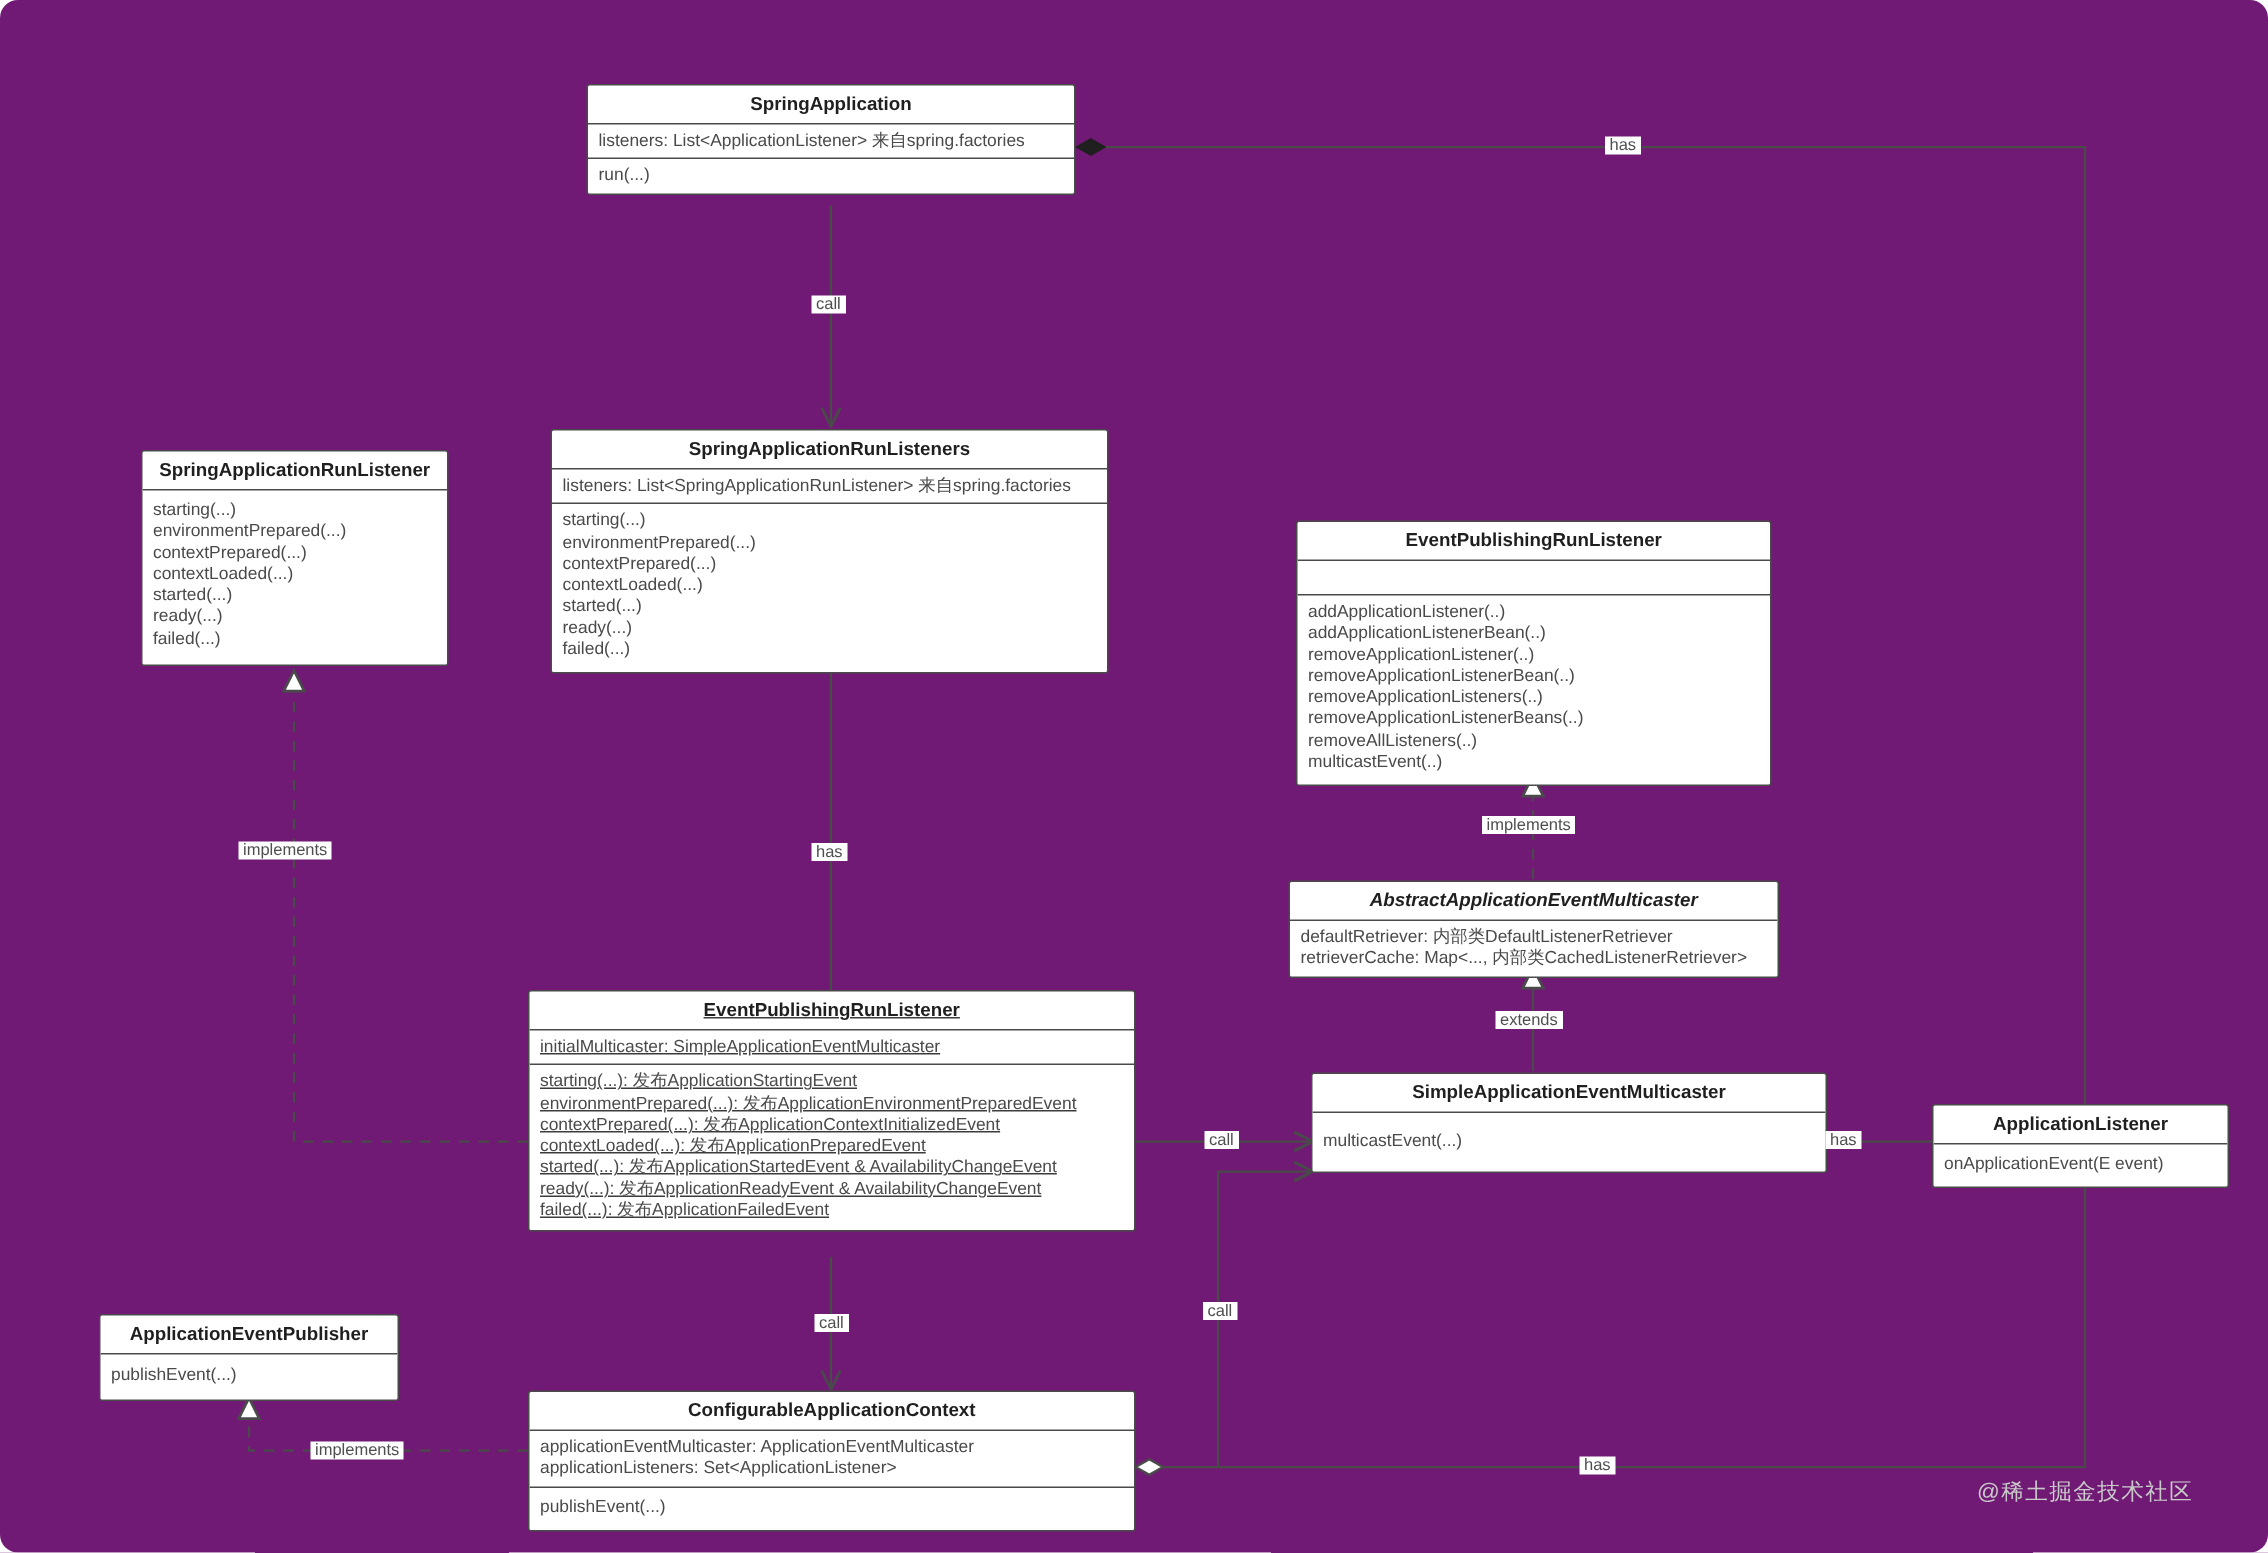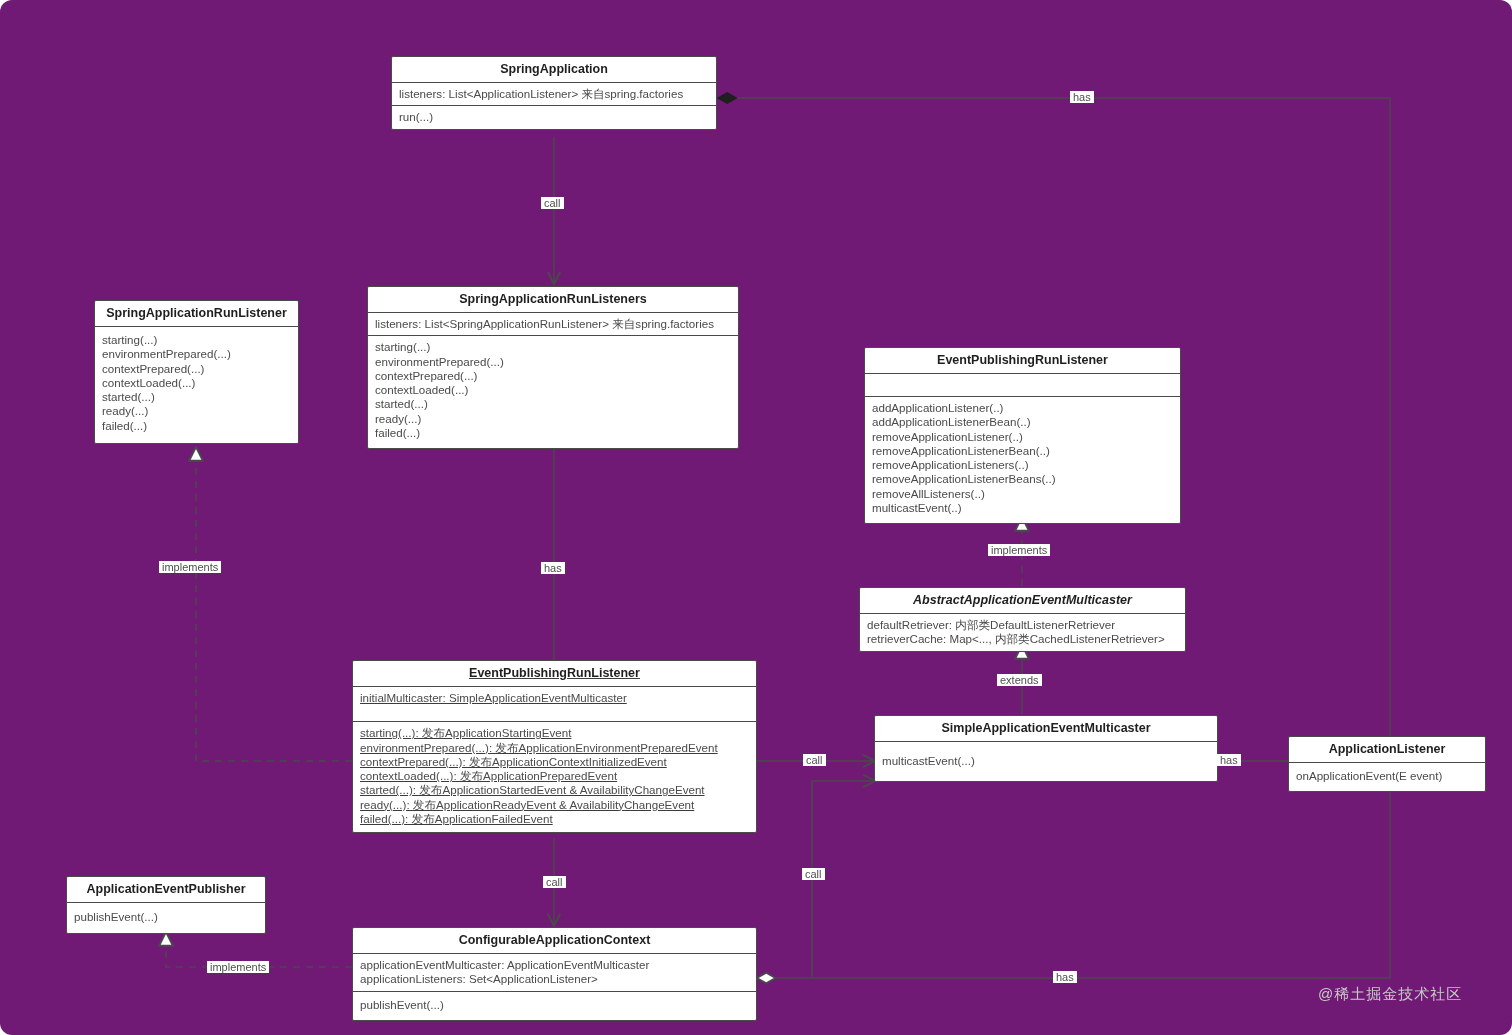"starting(...):" div.uml-compartment { margin-top: 12px -> none }
